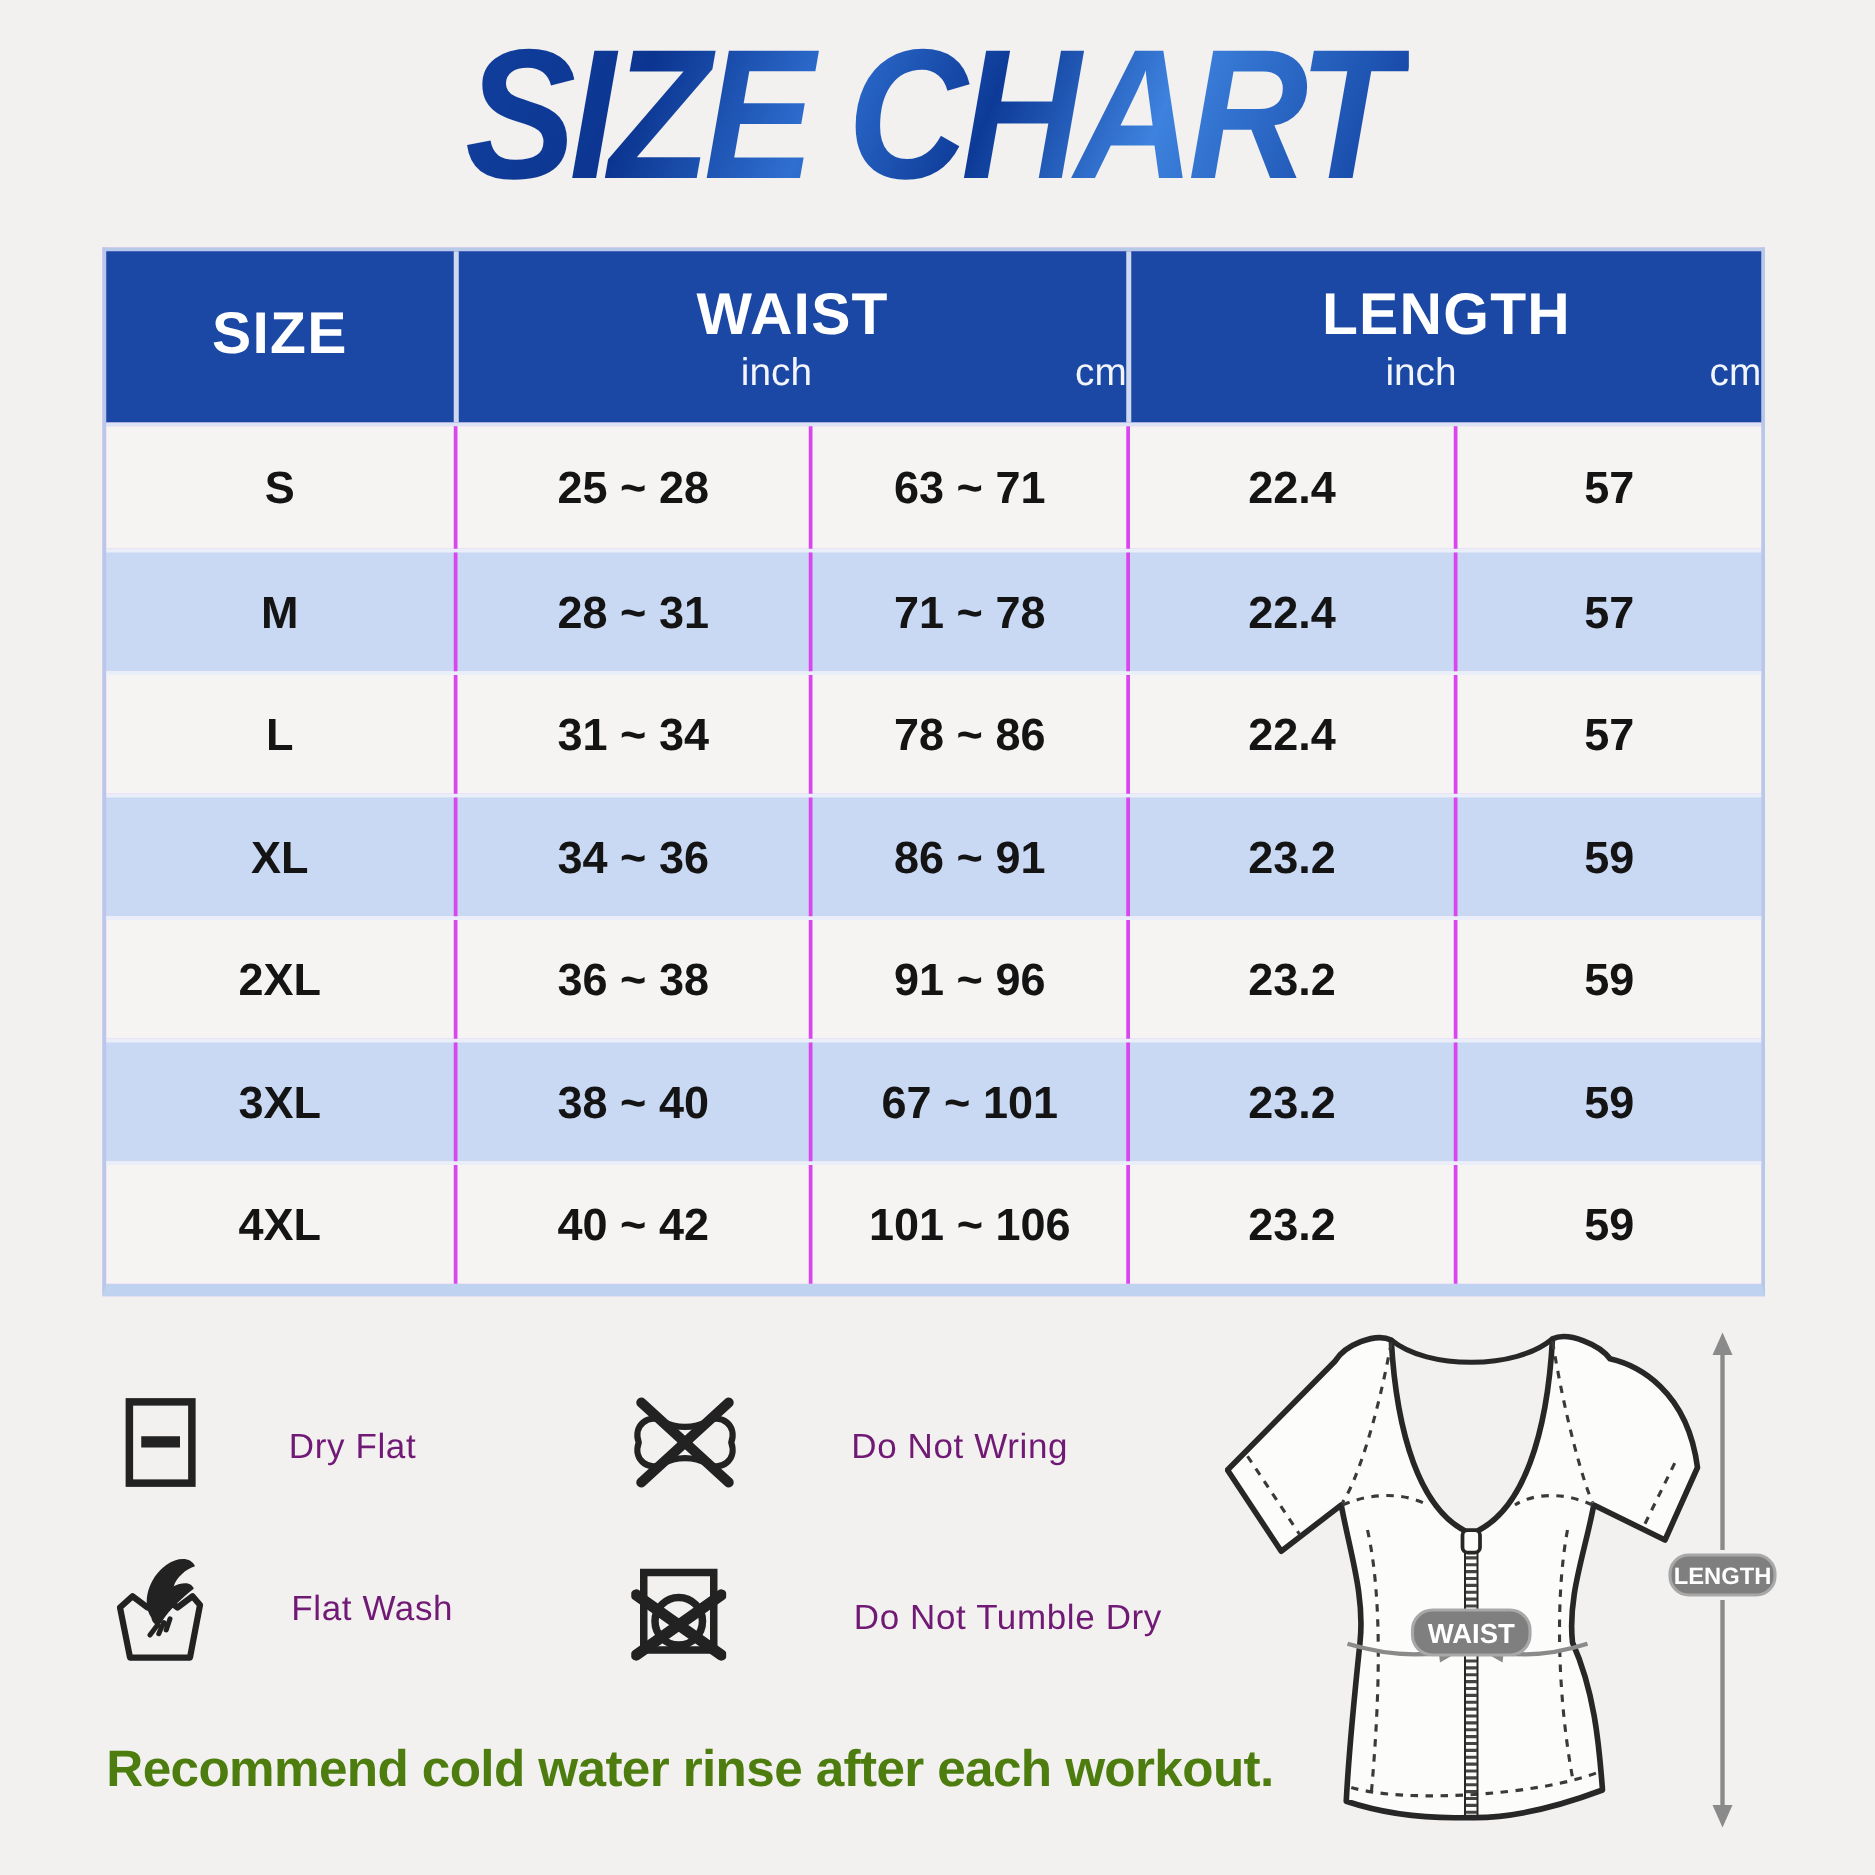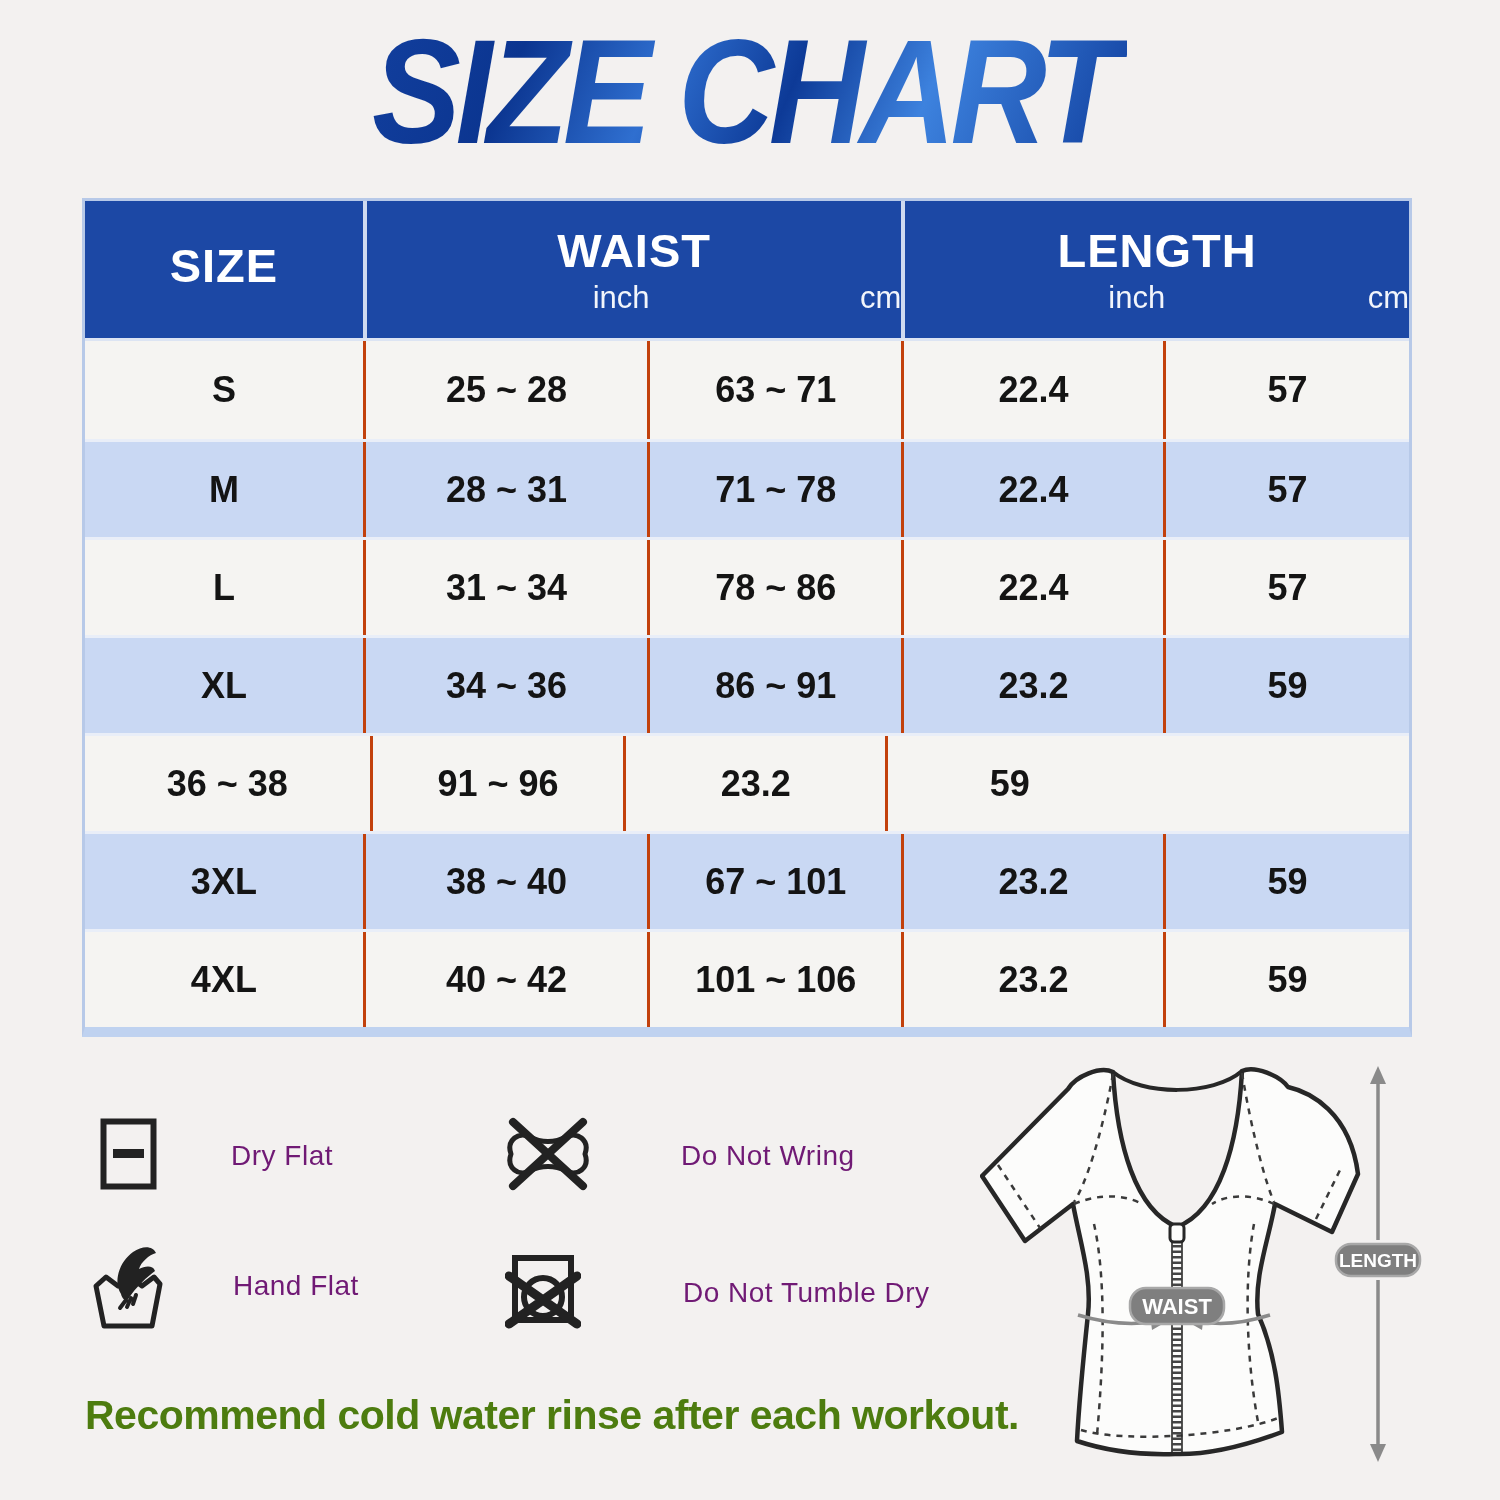"25 ~ 28" .cell + .cell { border-left: 3px solid #c2410c -> 3px solid #d946ef }
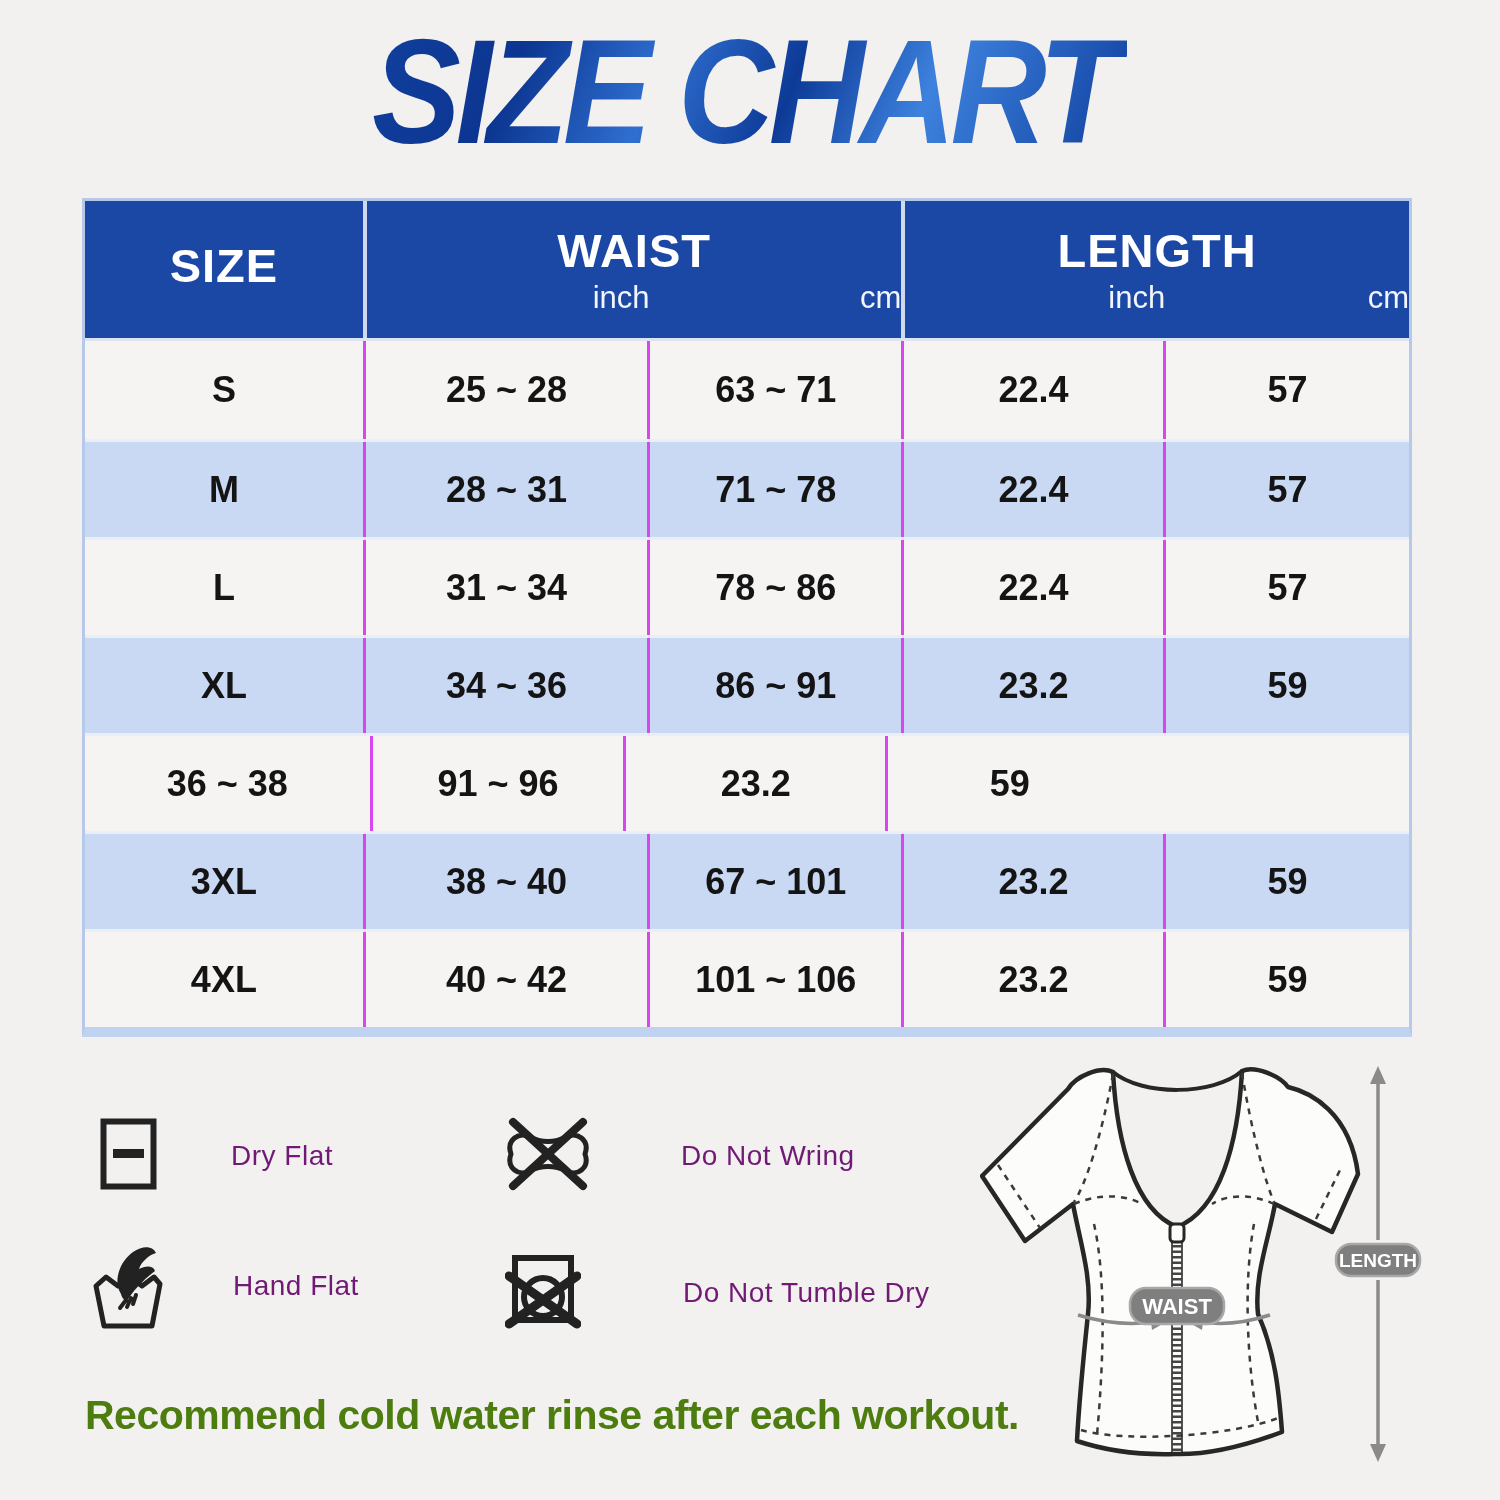"2XL" div.cell { html: none -> <div>2XL</div> }
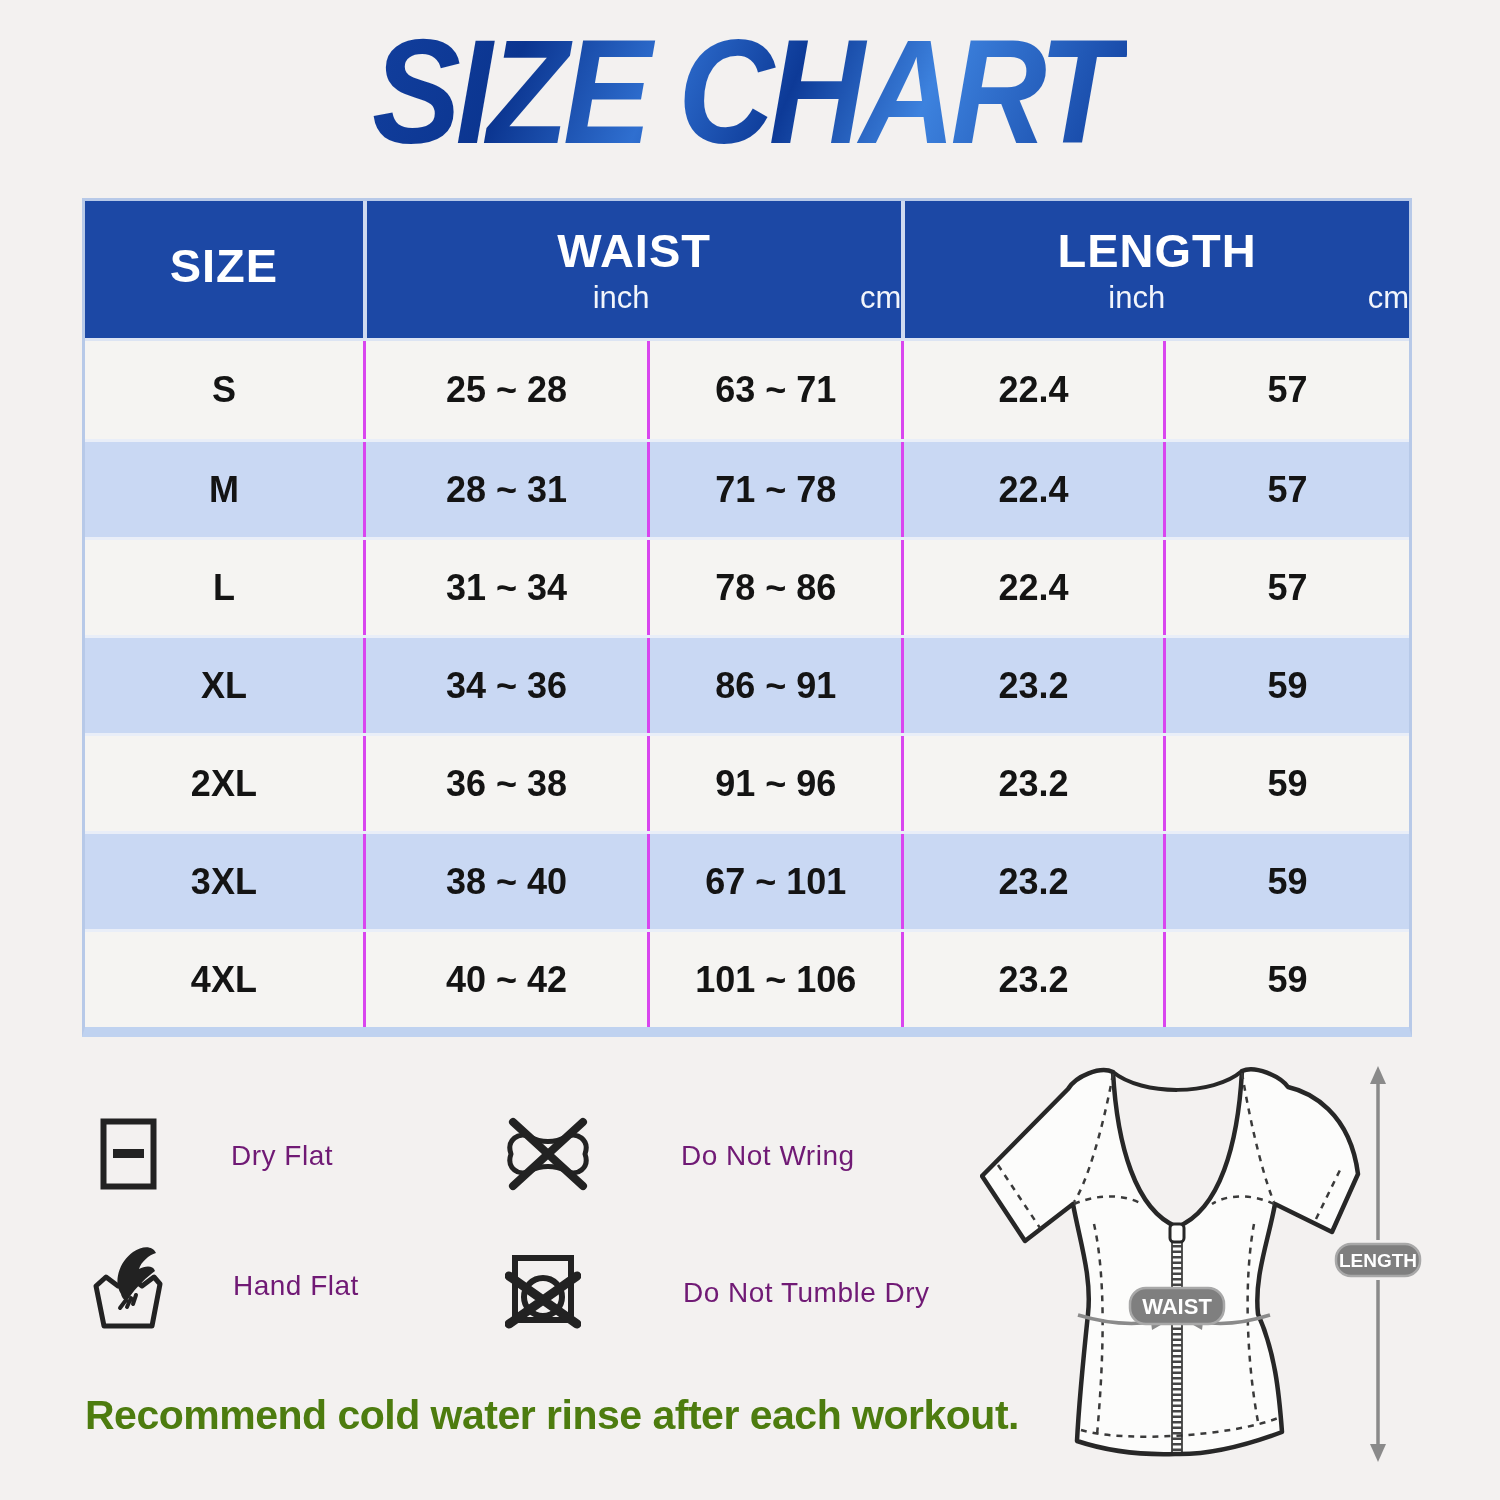"Hand Flat" span.care-label { text: Hand Flat -> Flat Wash }
